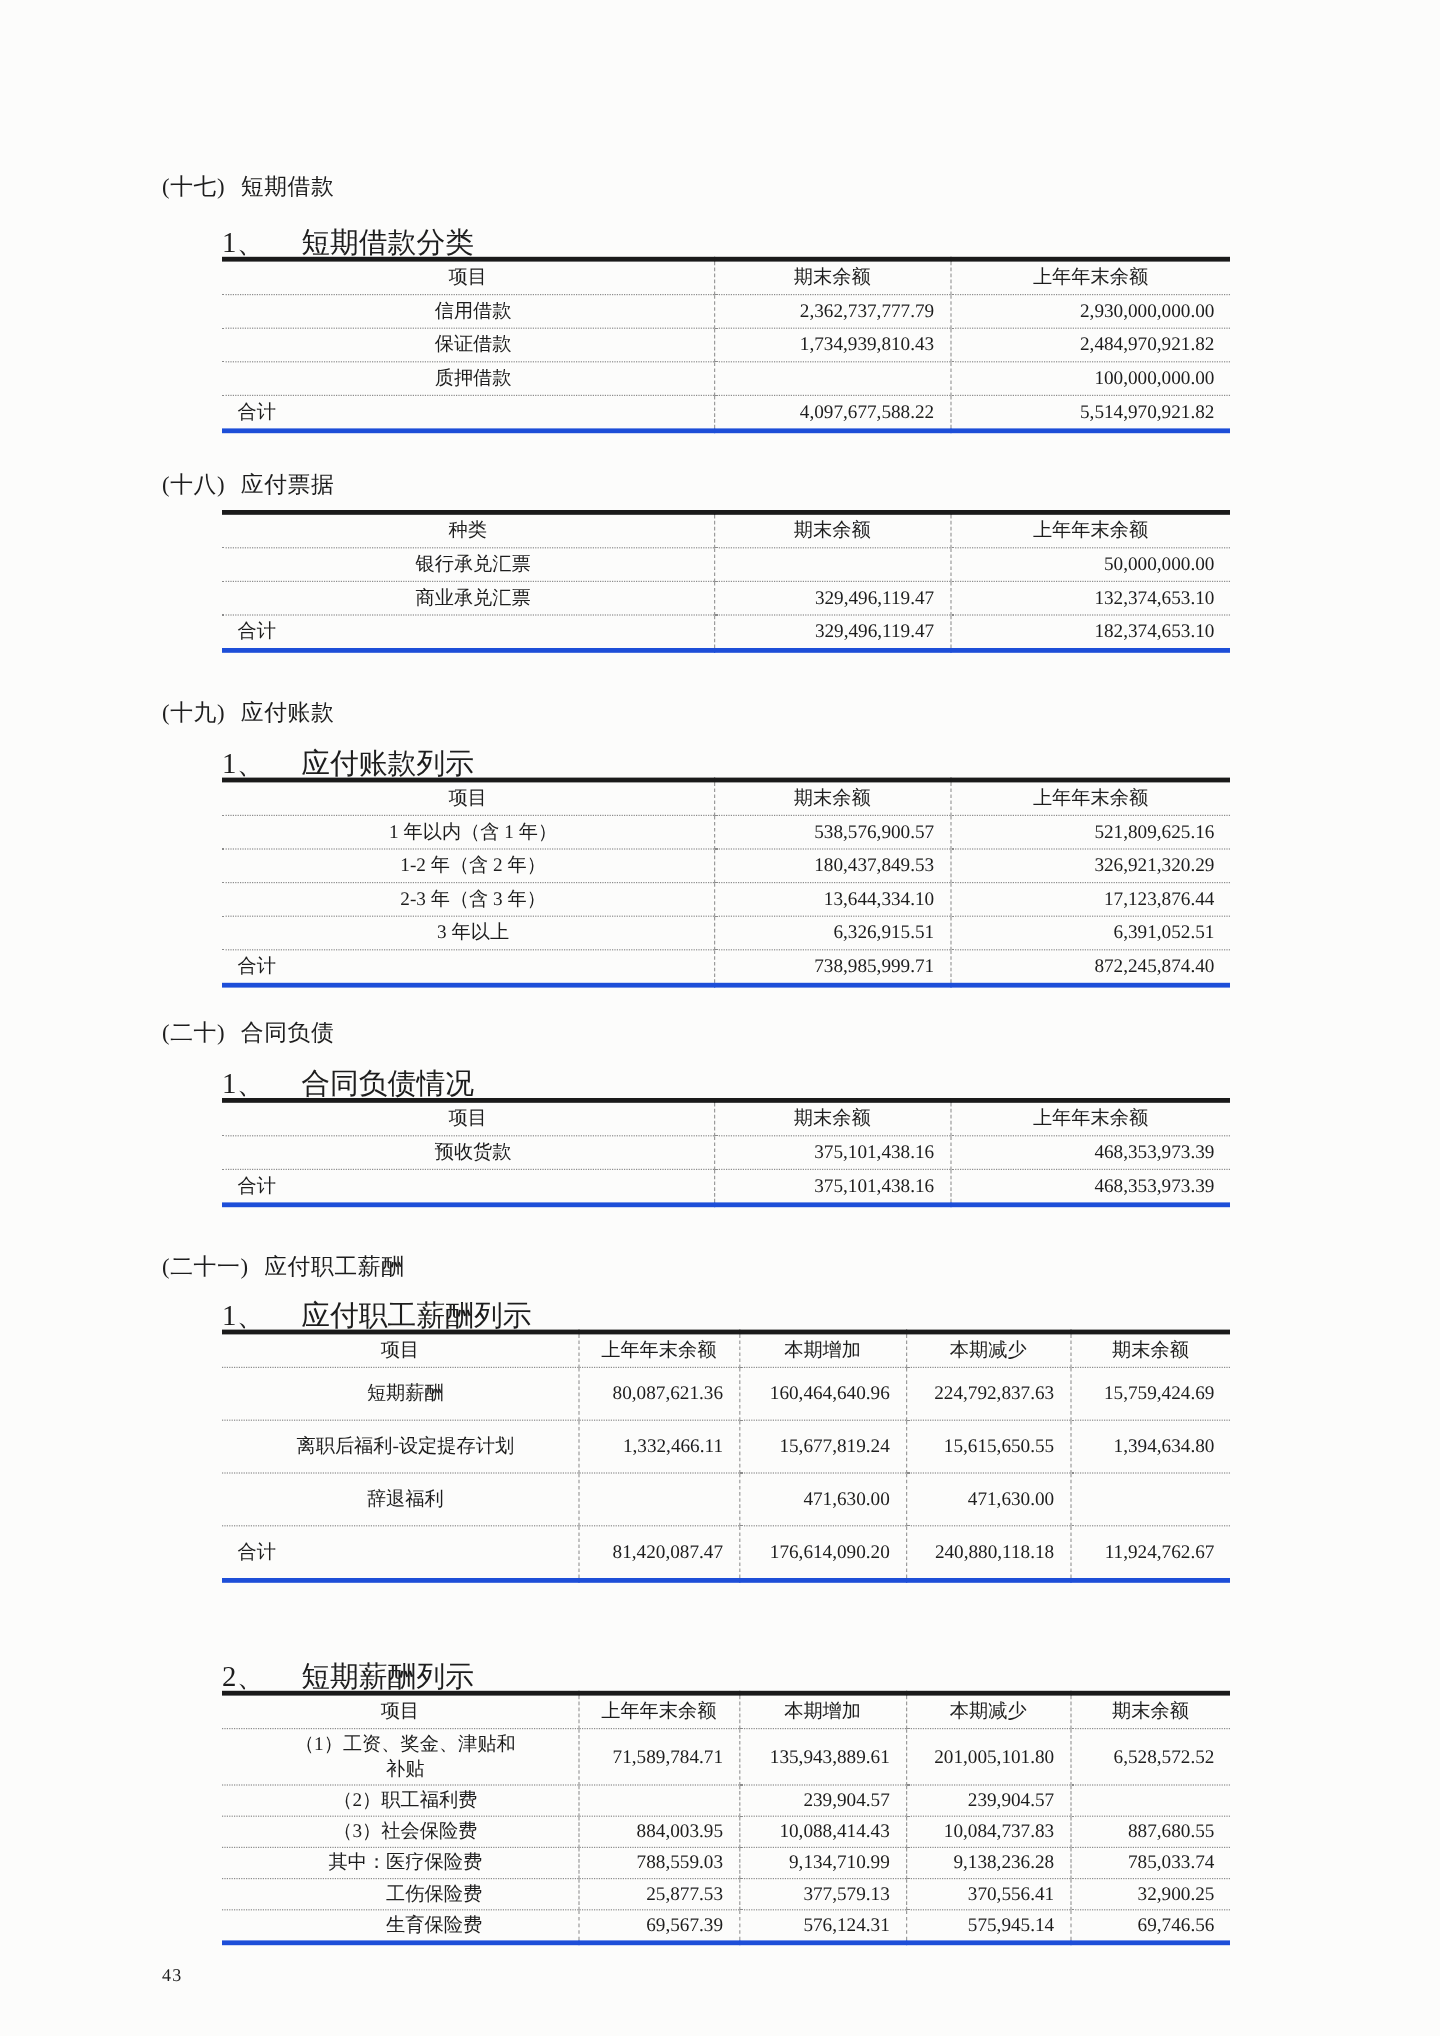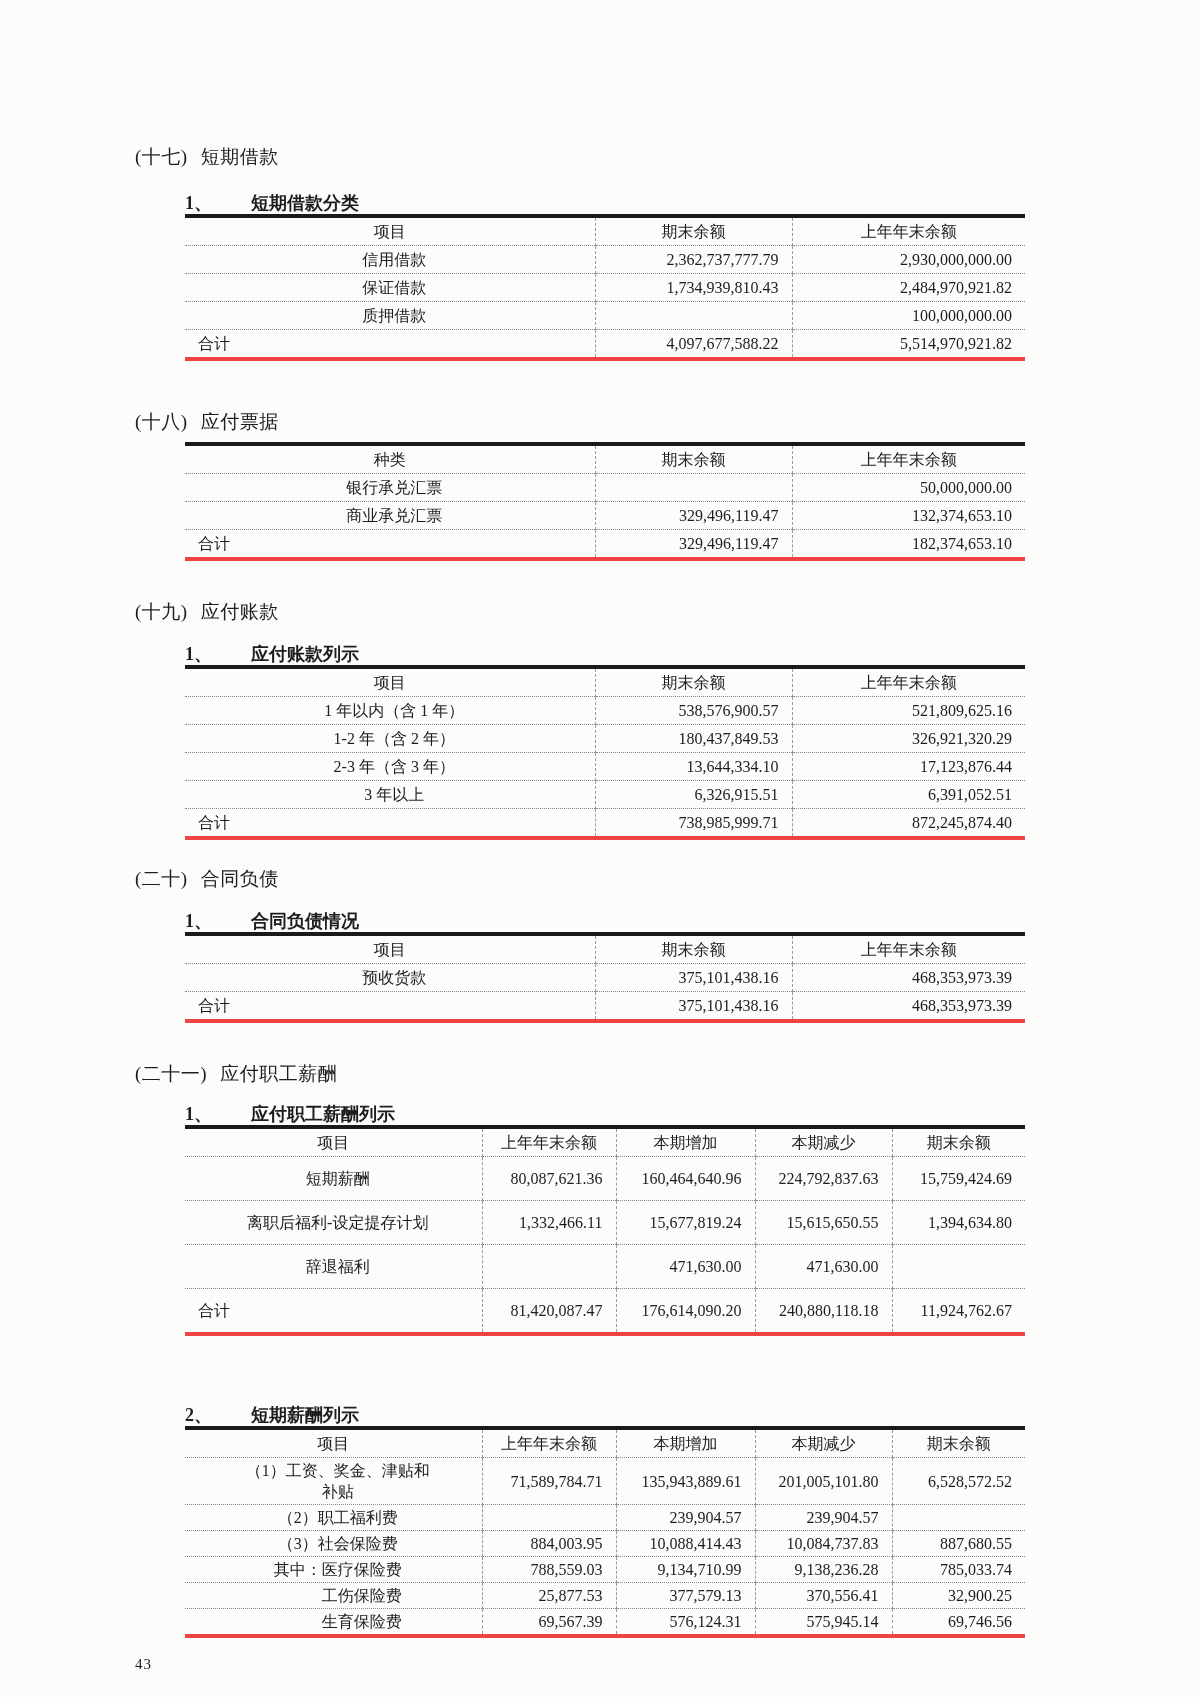"1、 短期借款分类" .sub-heading { font-size: 18px -> 24px; font-weight: bold -> normal }
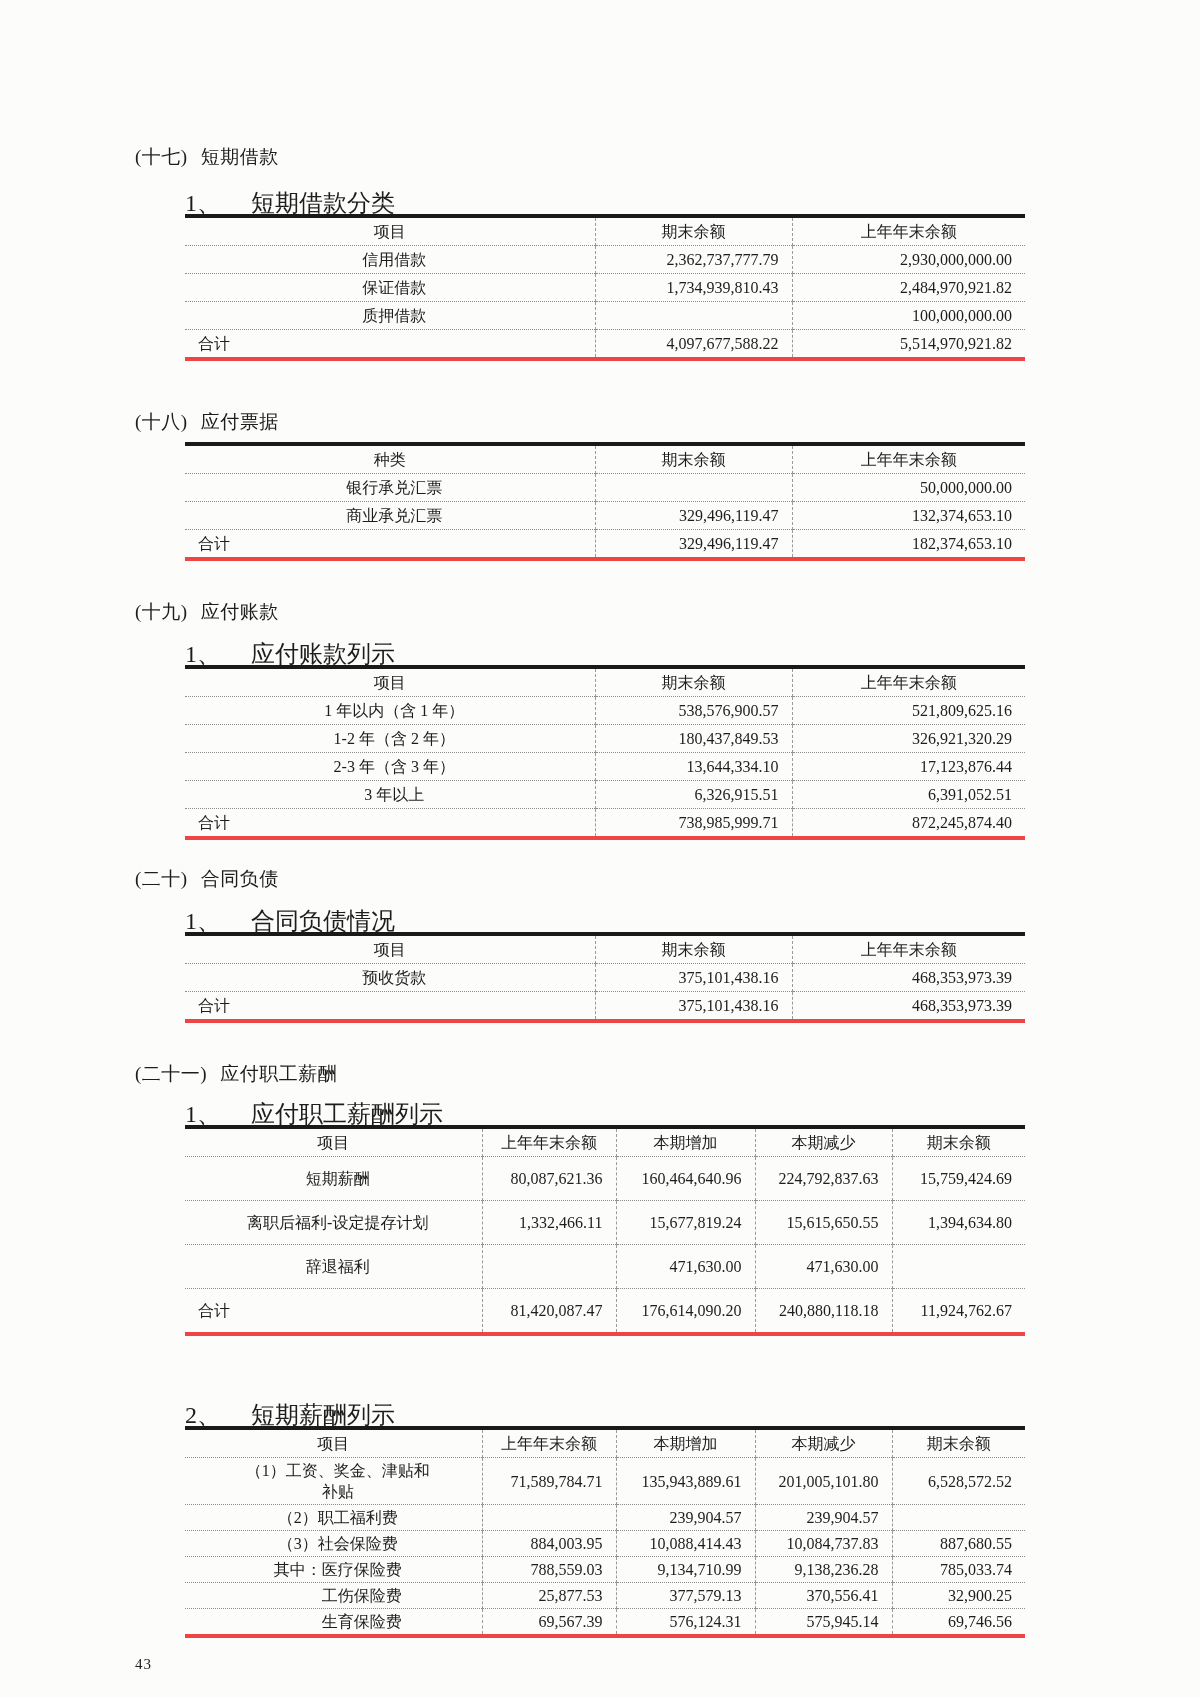"项目" table.fin-table { border-bottom: 4px solid #ef4444 -> 4px solid #1d4ed8 }
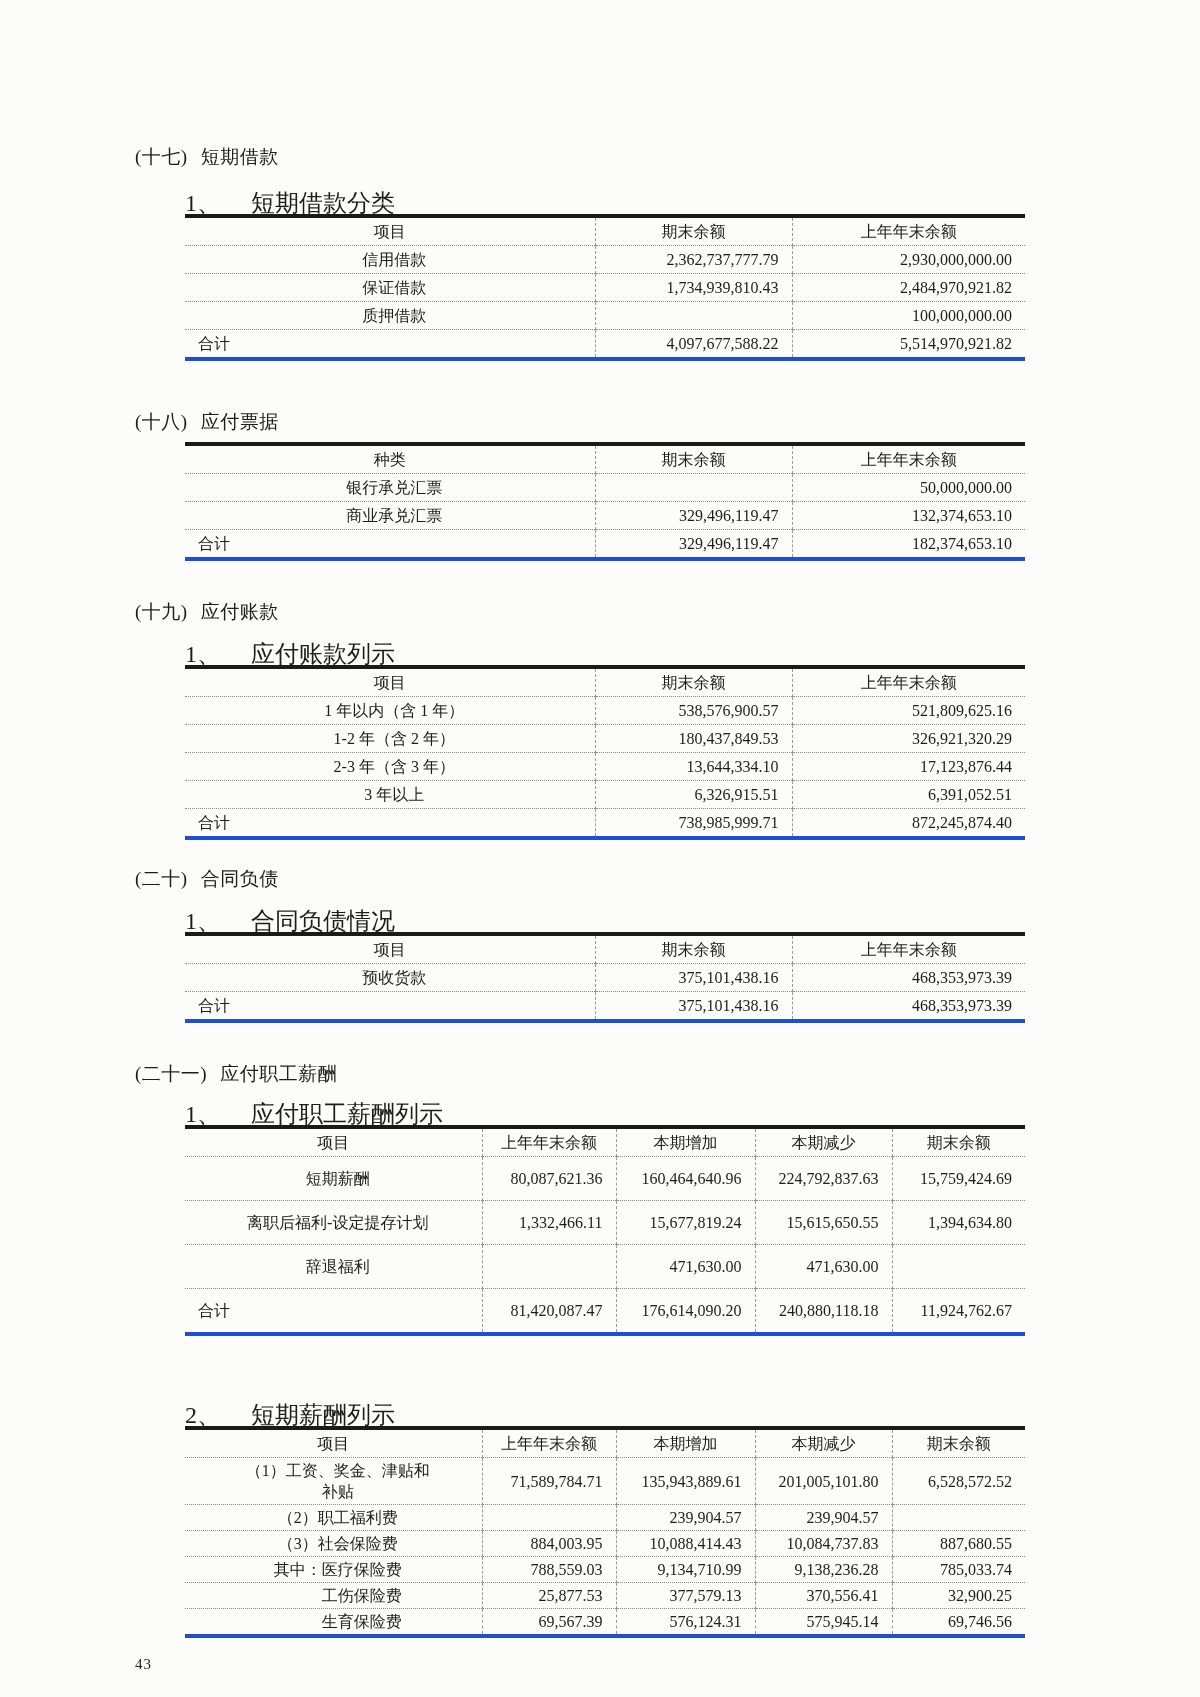"(十八) 应付票据" .sec18 { margin-top: 50px -> 33px }
